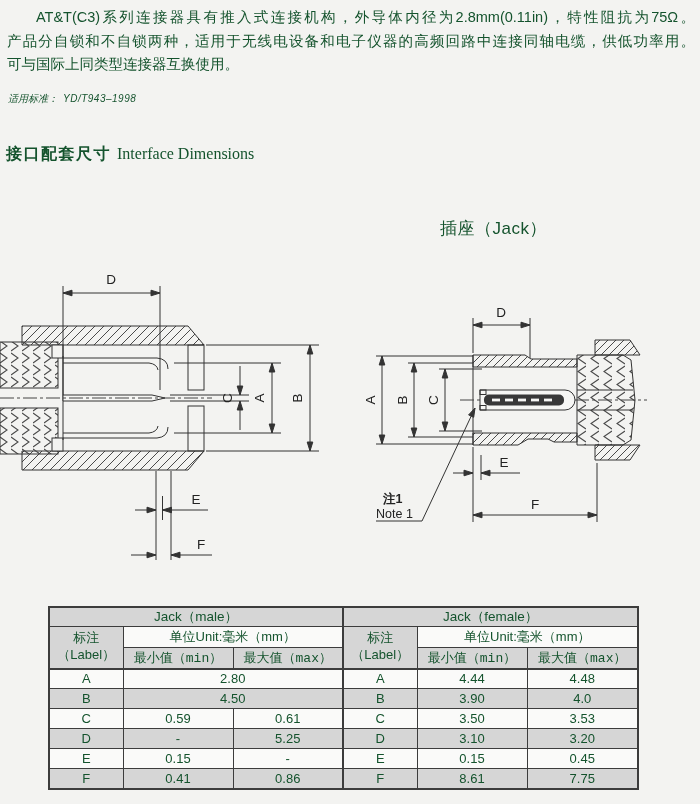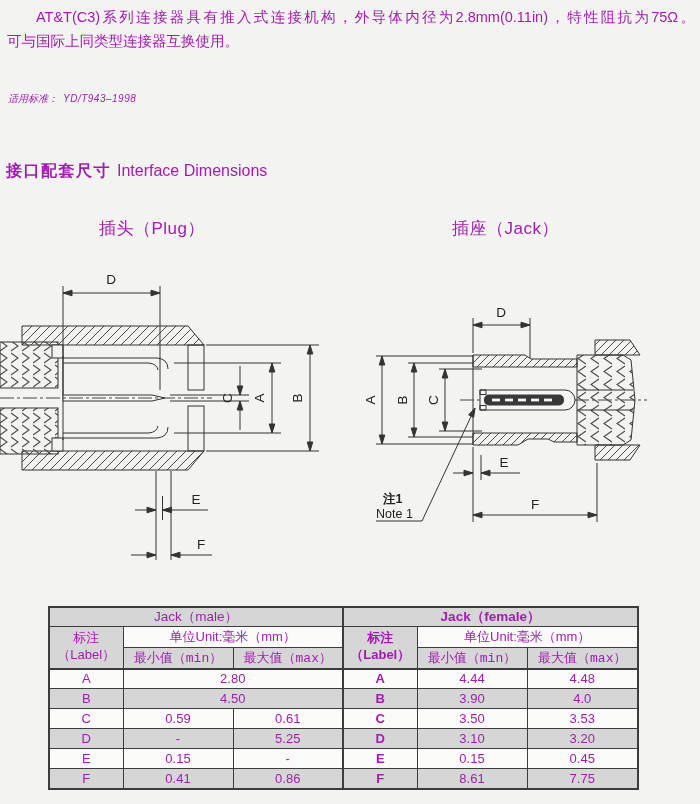"AT&T(C3)系列连接器具有推入式连接机构，外导体内径为2.8mm(0.11i" .page { color: #a21caf -> #14532d }
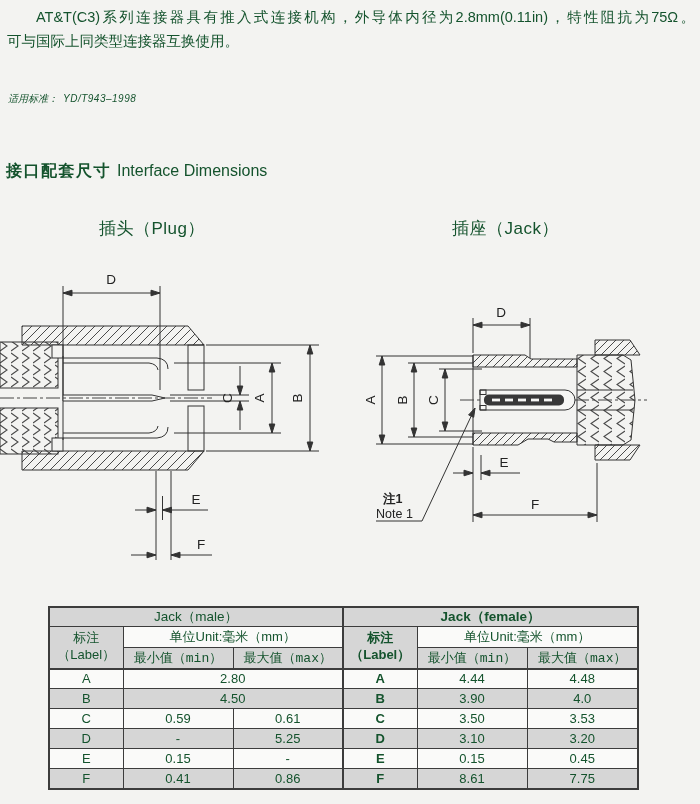"产品分自锁和不自锁两种，适用于无线电设备和电子仪器的高频回路中连接同轴电缆，供低" div.jl { html: none -> <div>产品分自锁和不自锁两种，适用于无线电设备和电子仪器的高频回路中连接同轴电缆，供低功率用。</div> }
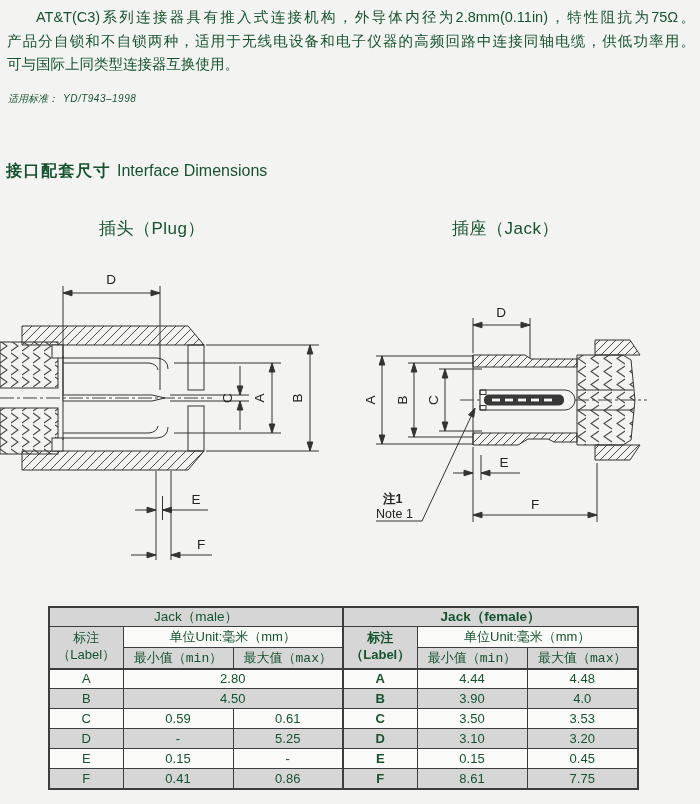"接口配套尺寸 Interface Dimensions" .section { font-family: none -> Liberation Serif, serif; top: 161px -> 144px }
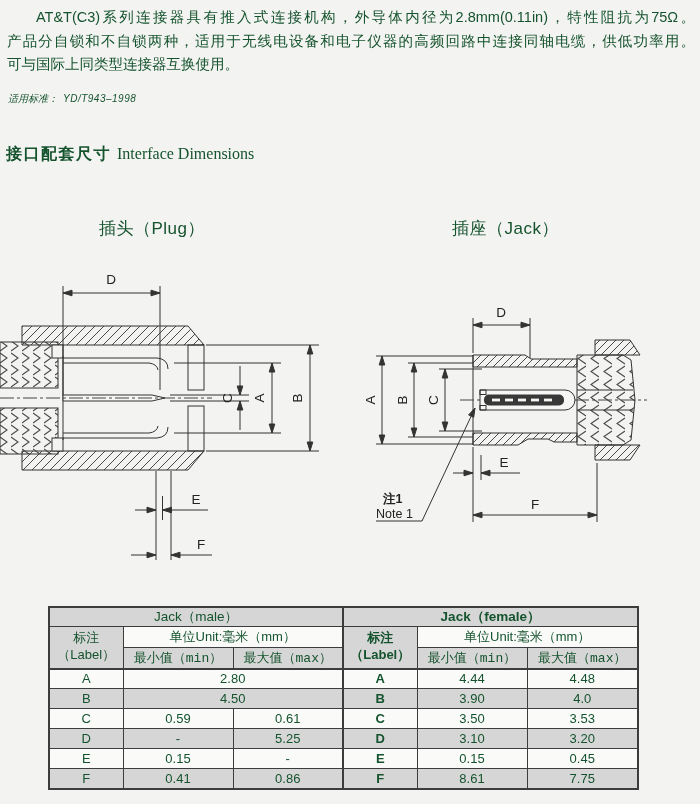"插头（Plug）" div.figlabel { html: <div>插头（Plug）</div> -> none }
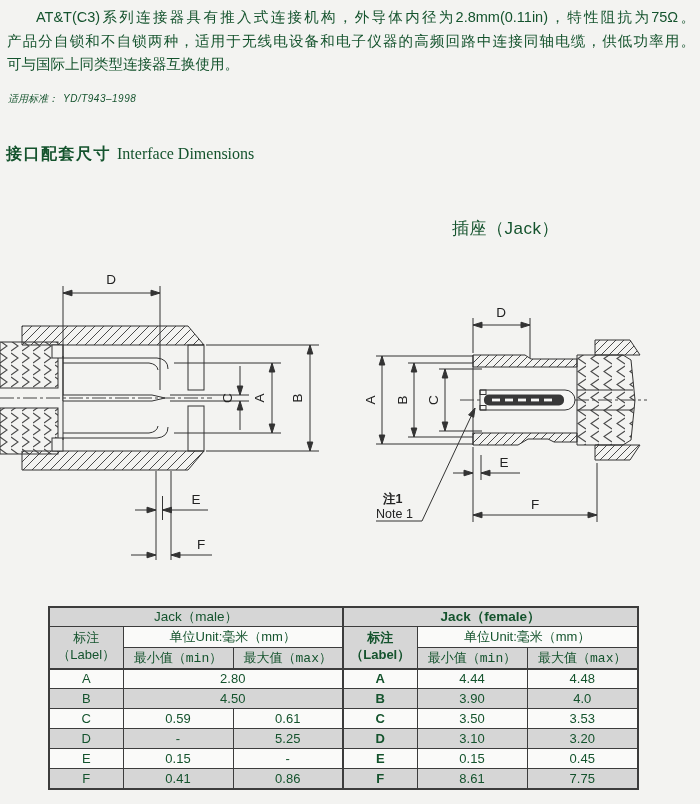"插座（Jack）" .figlabel.fjack { left: 452px -> 440px }
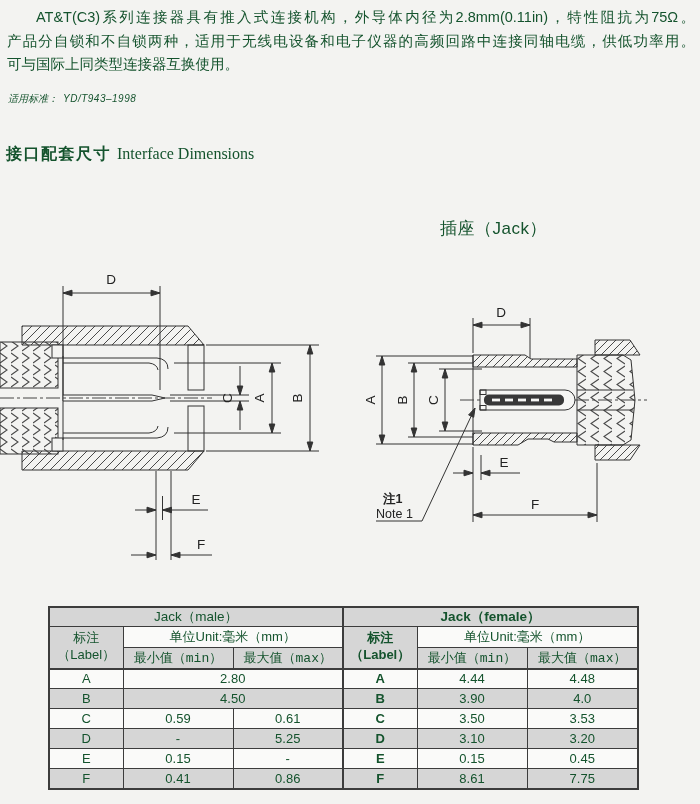"Jack（female）" .dimtable .col-div { font-weight: bold -> none }
